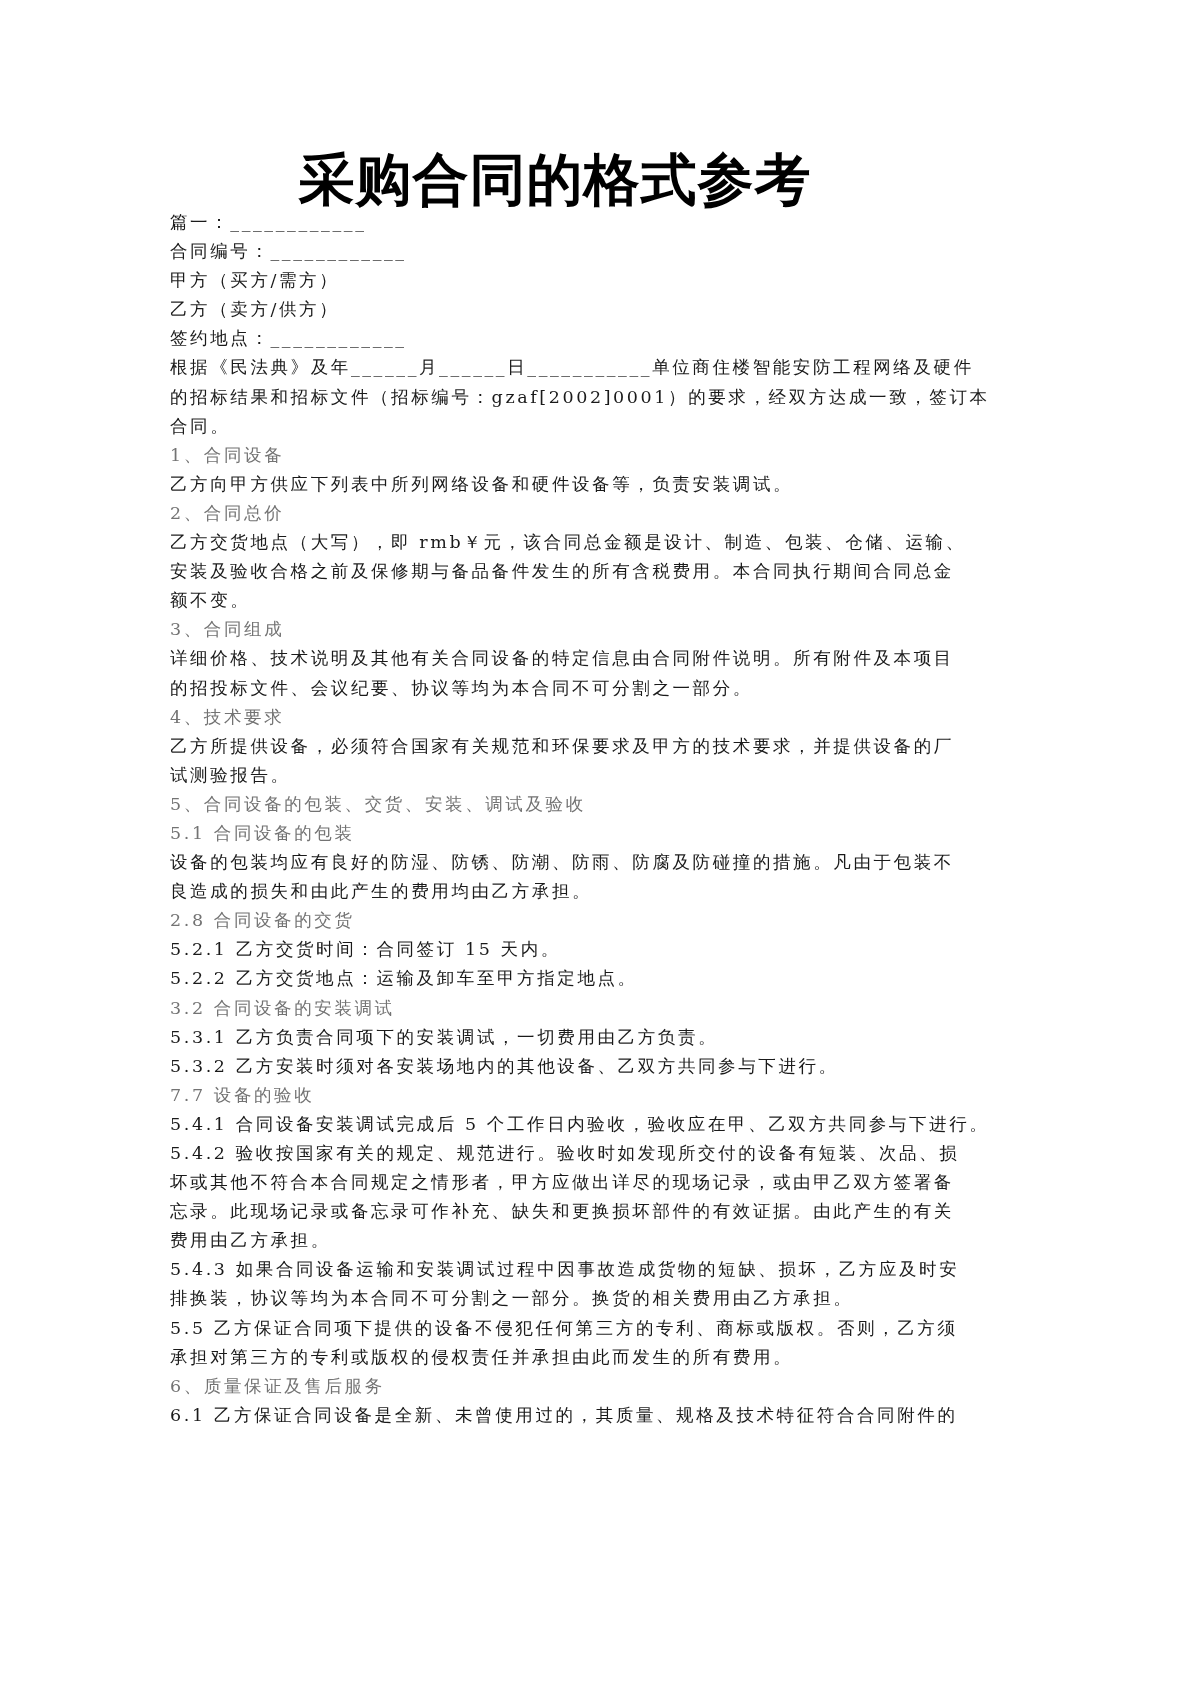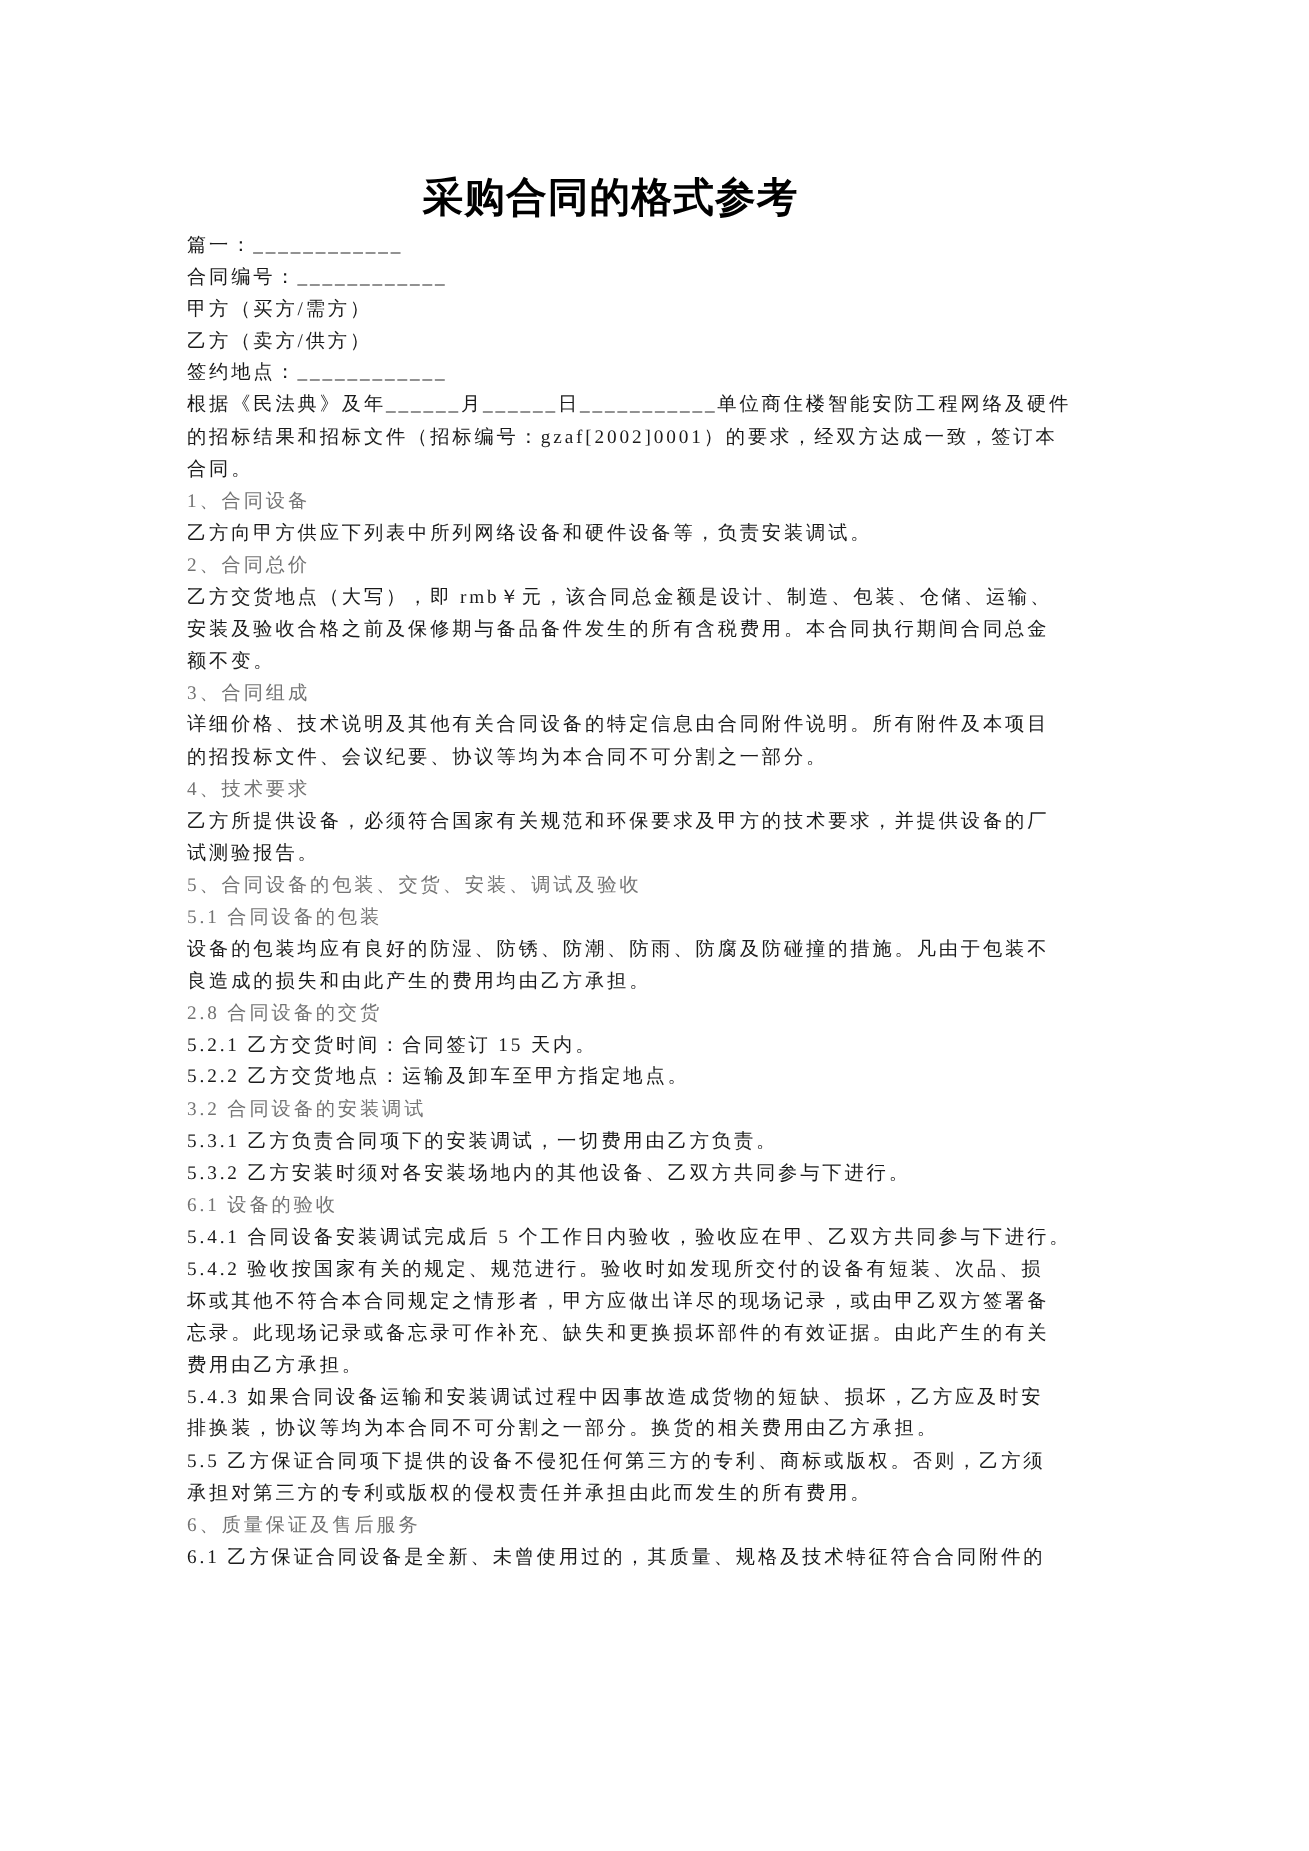"采购合同的格式参考" .title { font-size: 37px -> 56px }
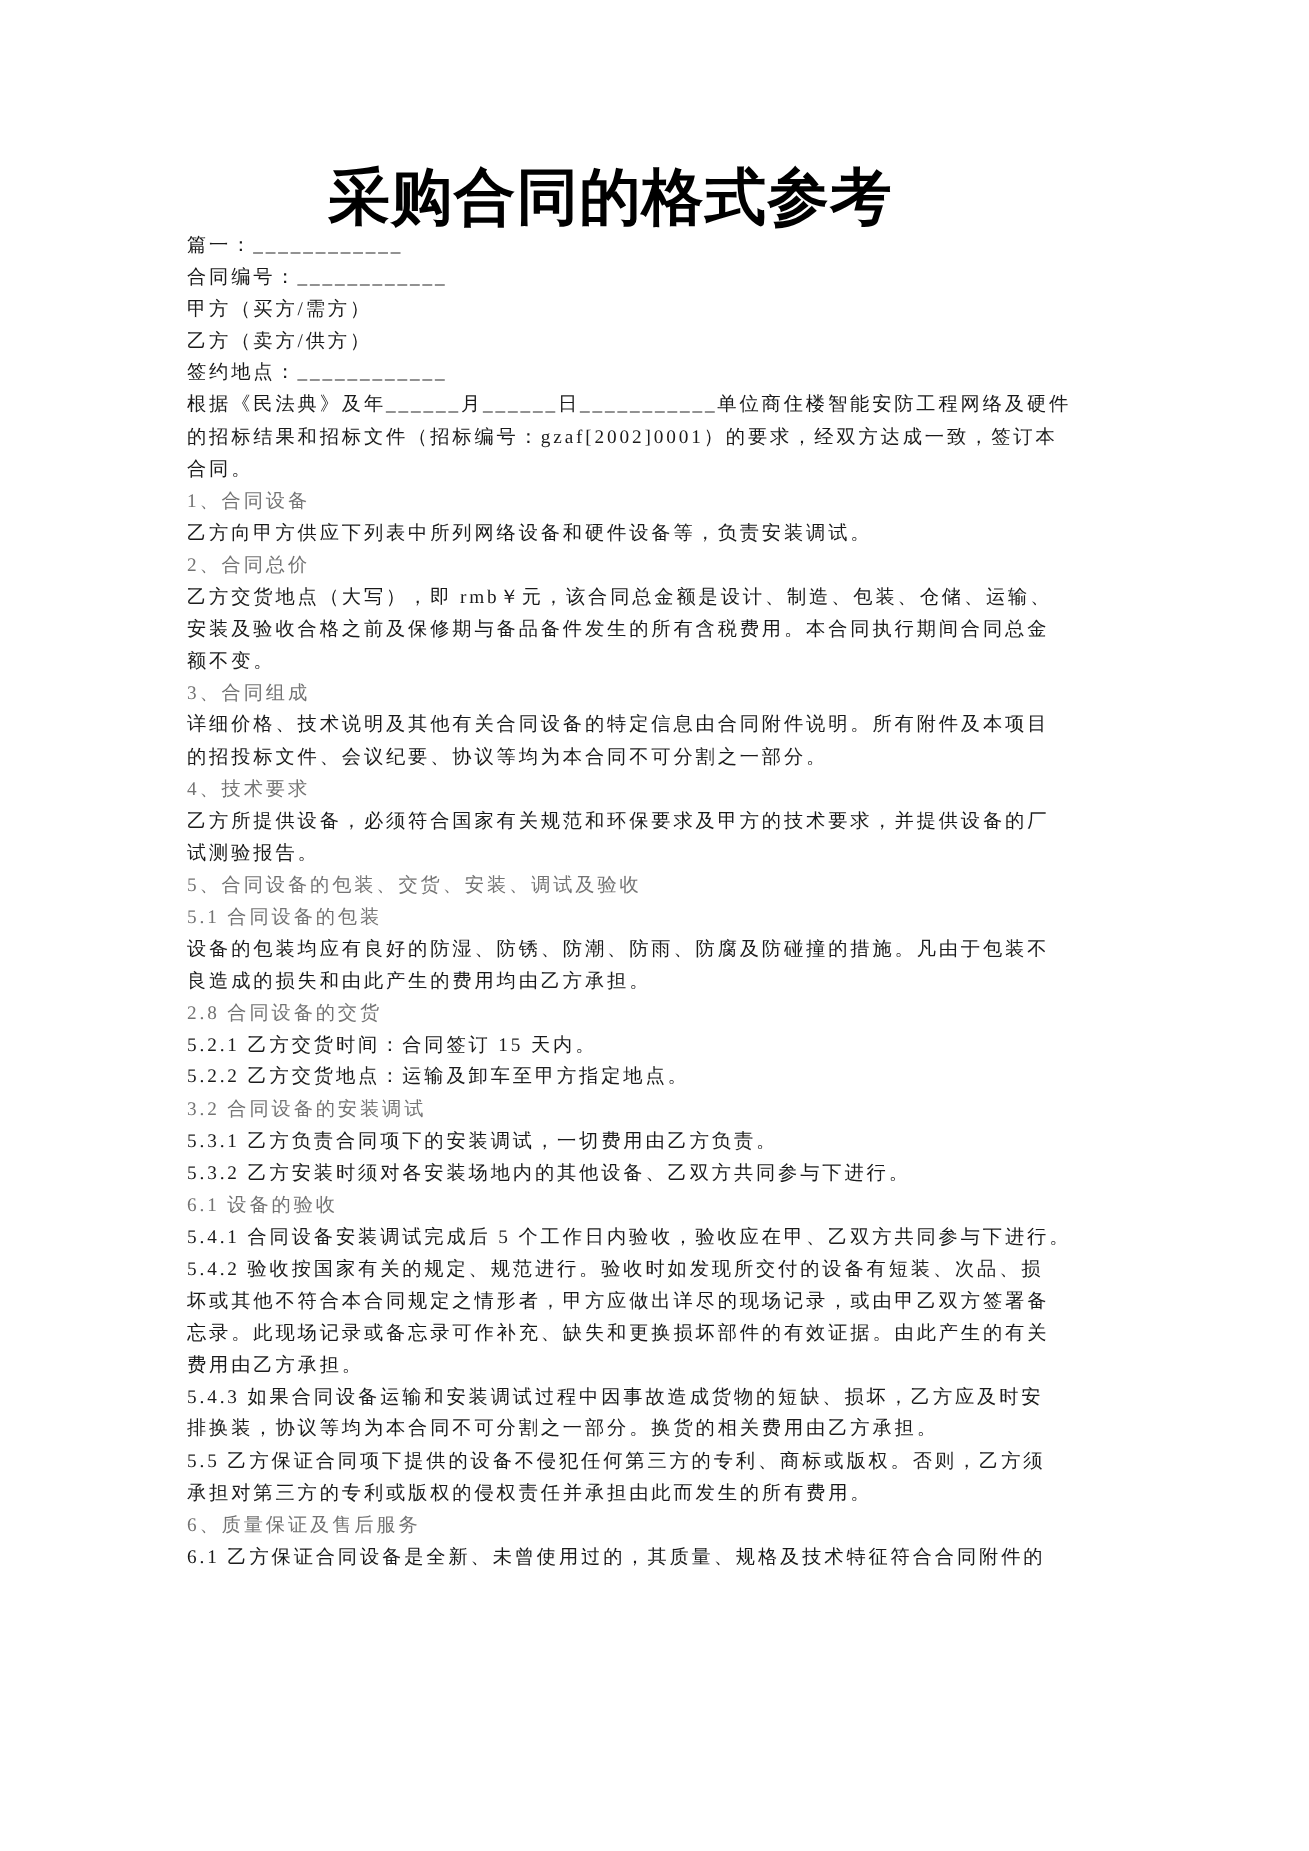"篇一：____________" .body { font-family: Liberation Serif, serif -> none }
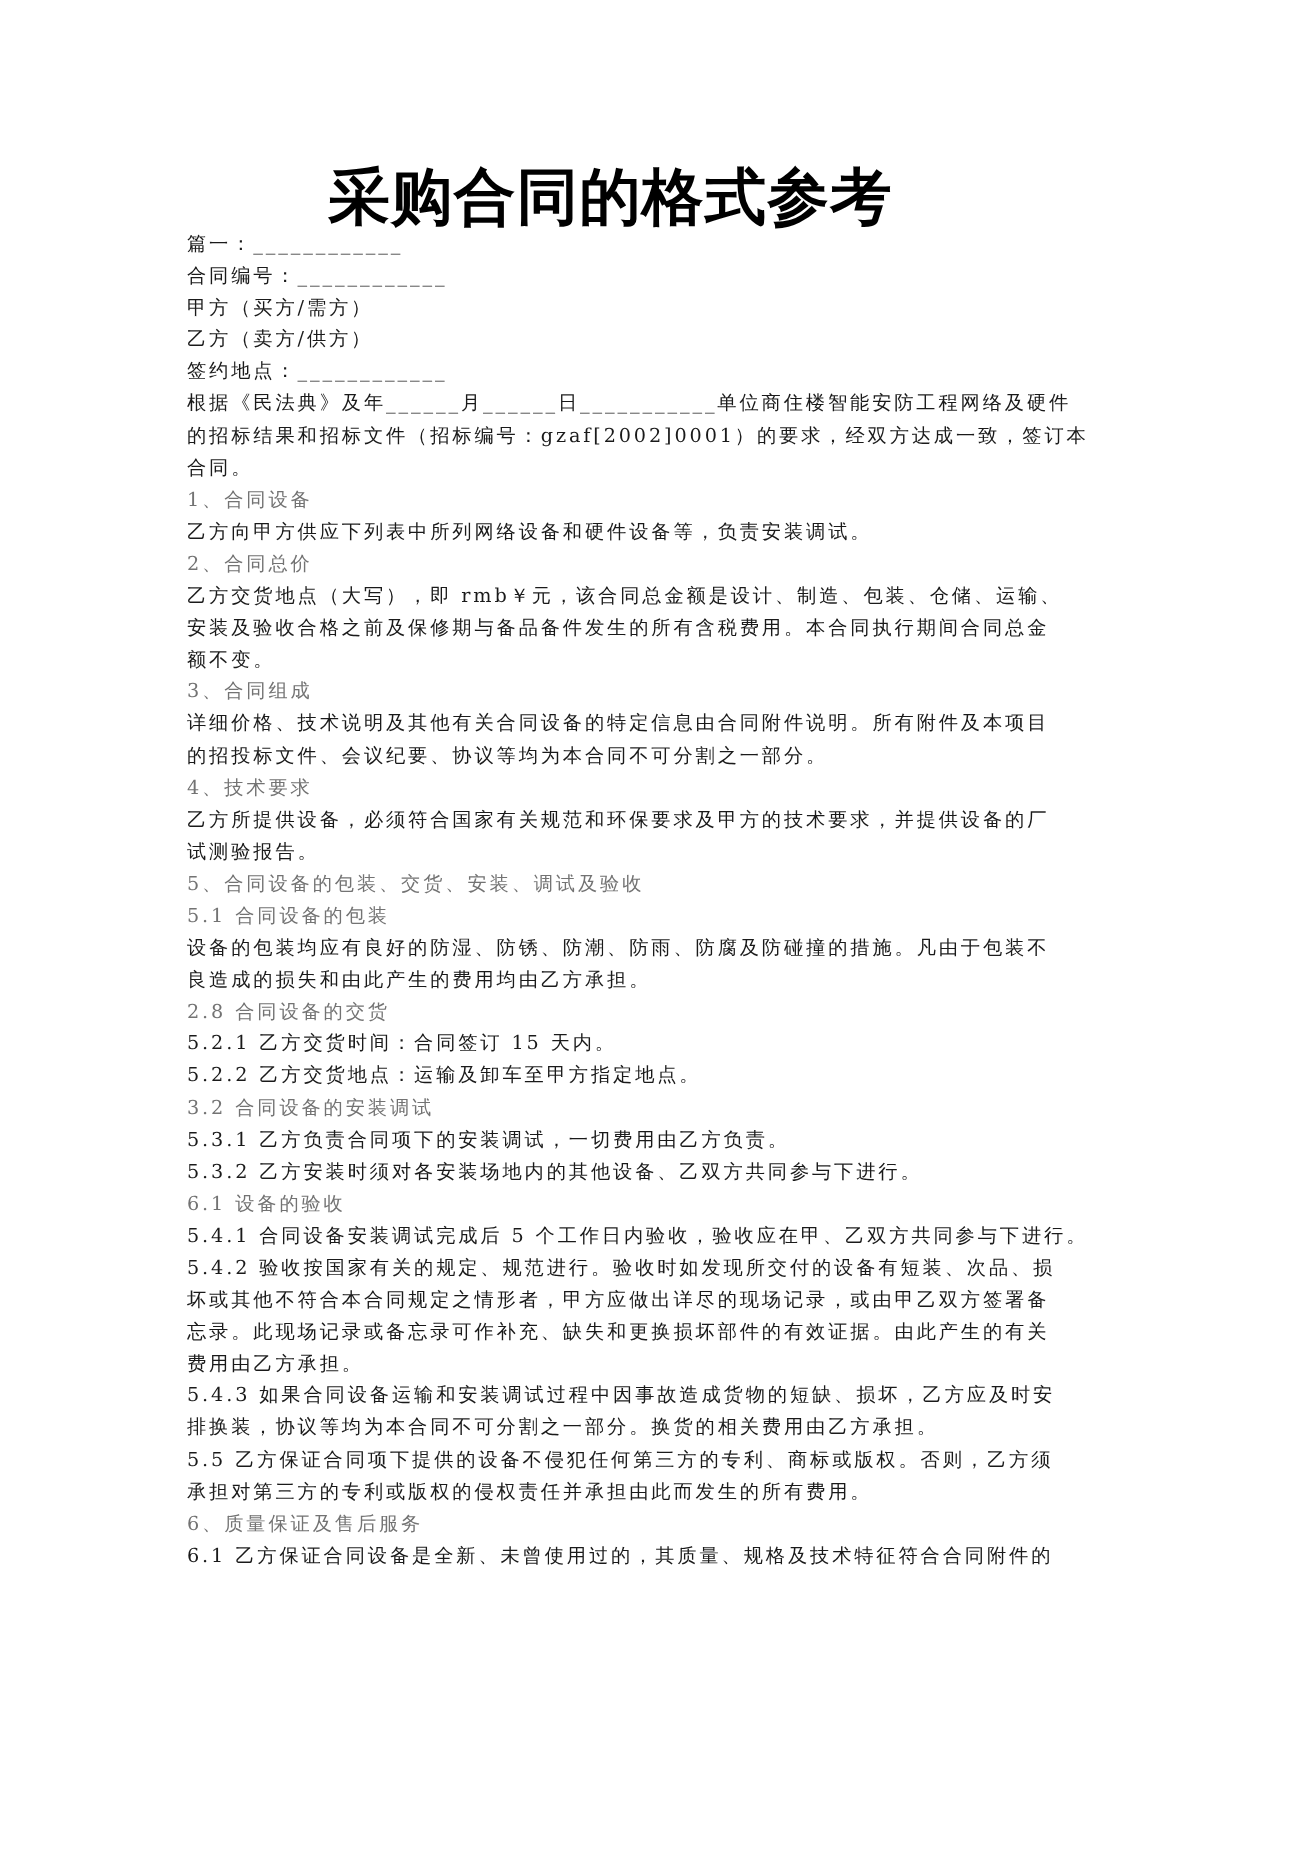"6.1 设备的验收" p.line { text: 6.1 -> 7.7 }
